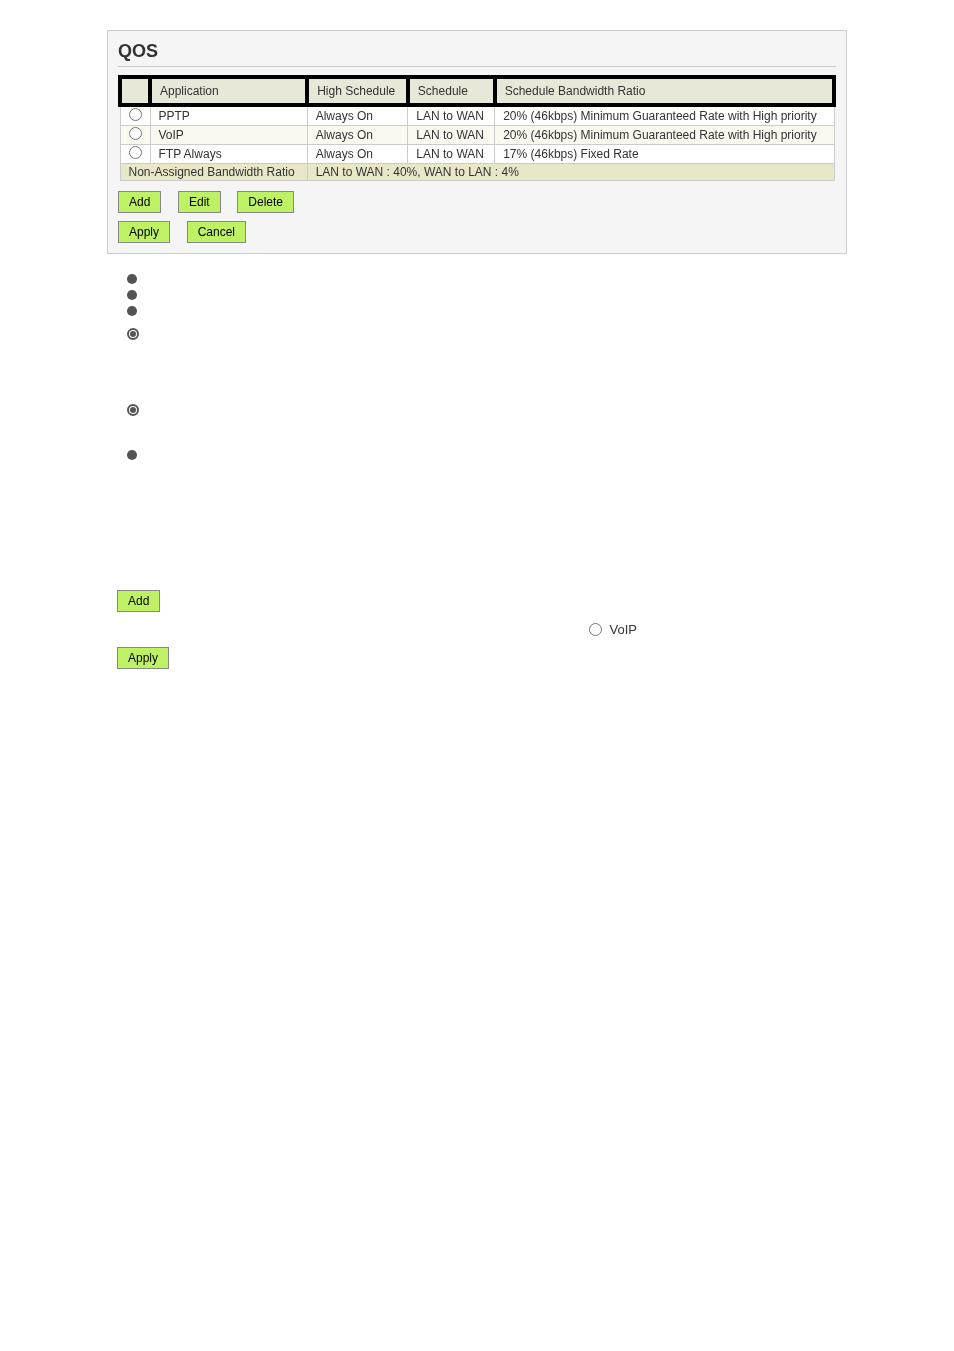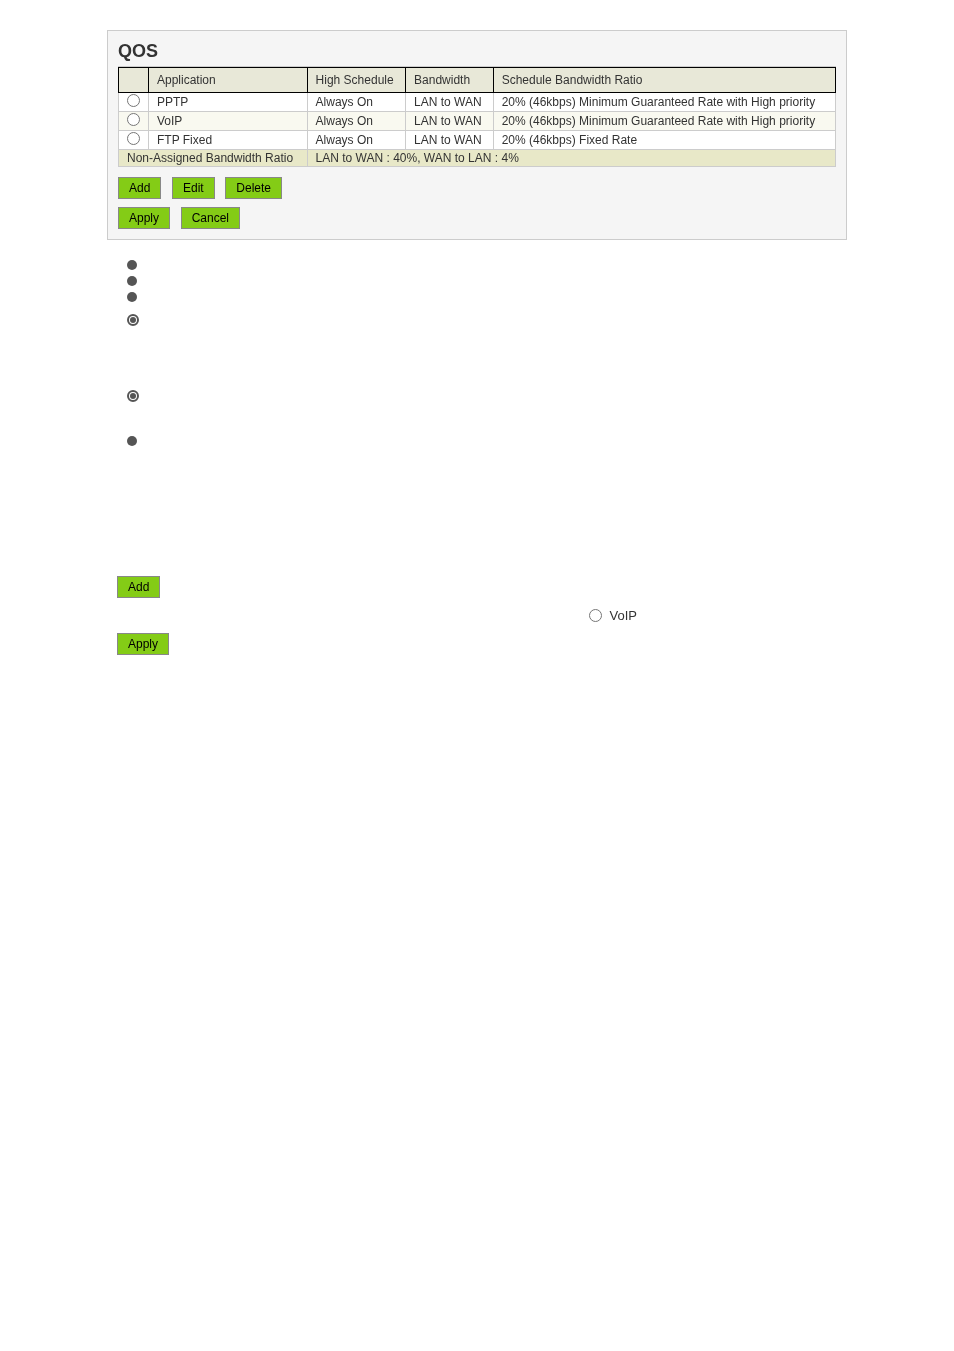"QOS" .qos-title { margin-bottom: none -> 8px }
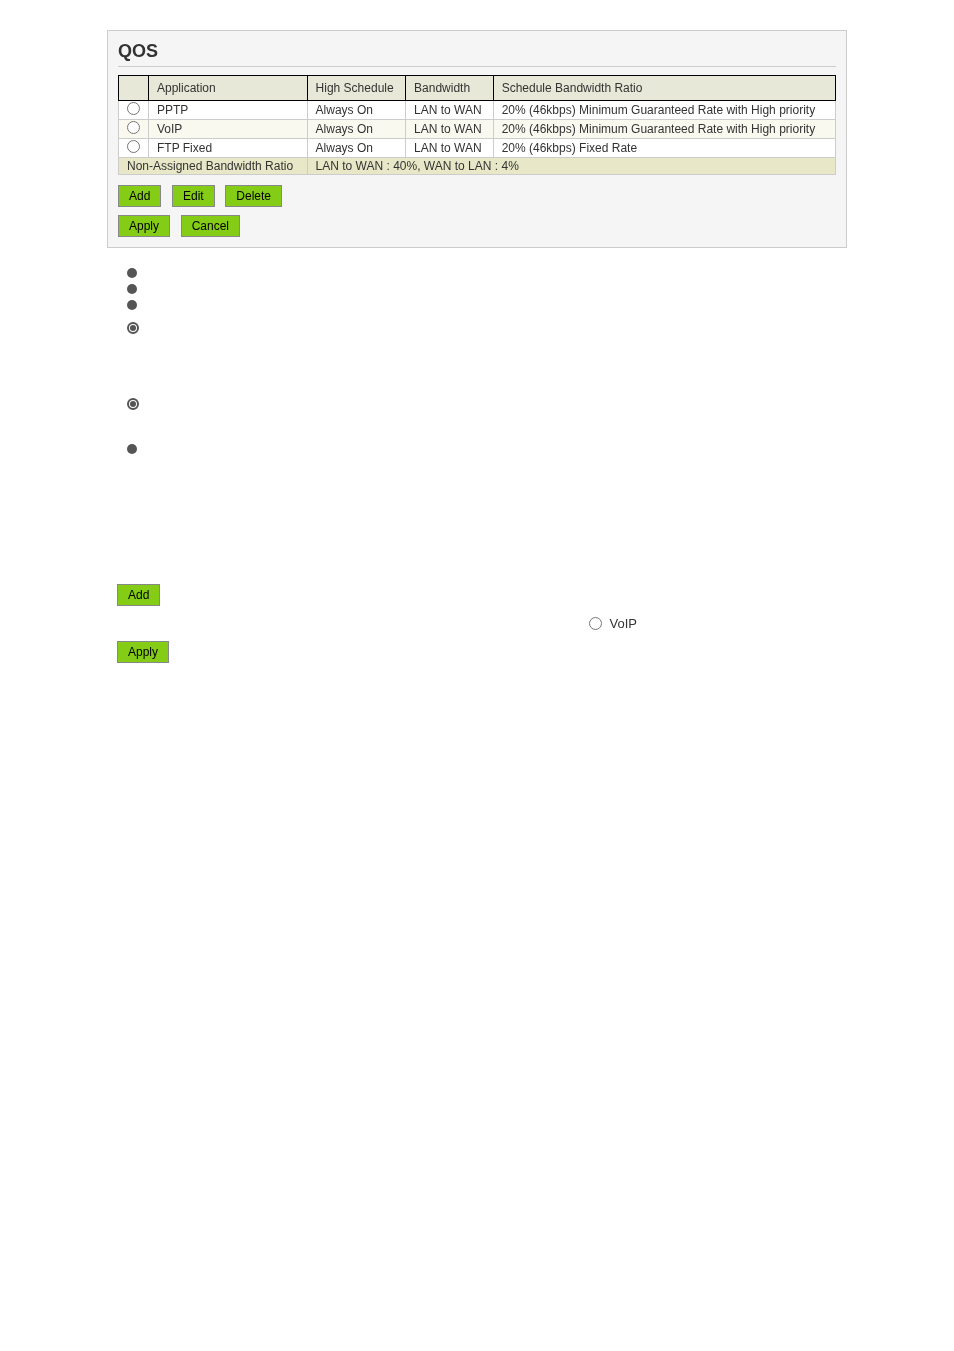"Application" table th { border: 1px solid #000000 -> 4px solid #000000 }
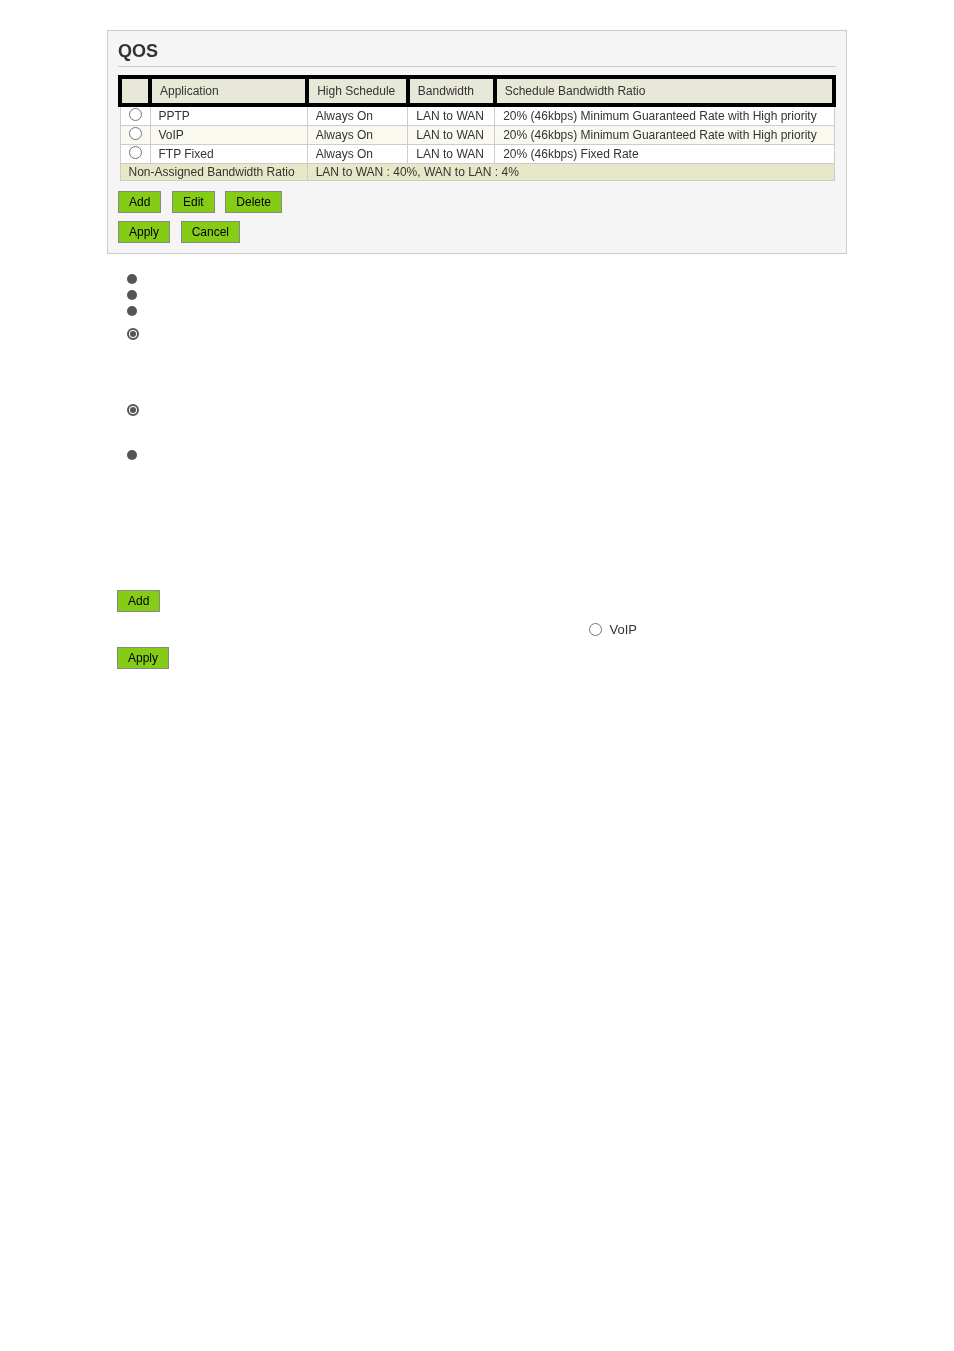"Bandwidth" th { text: Bandwidth -> Schedule }
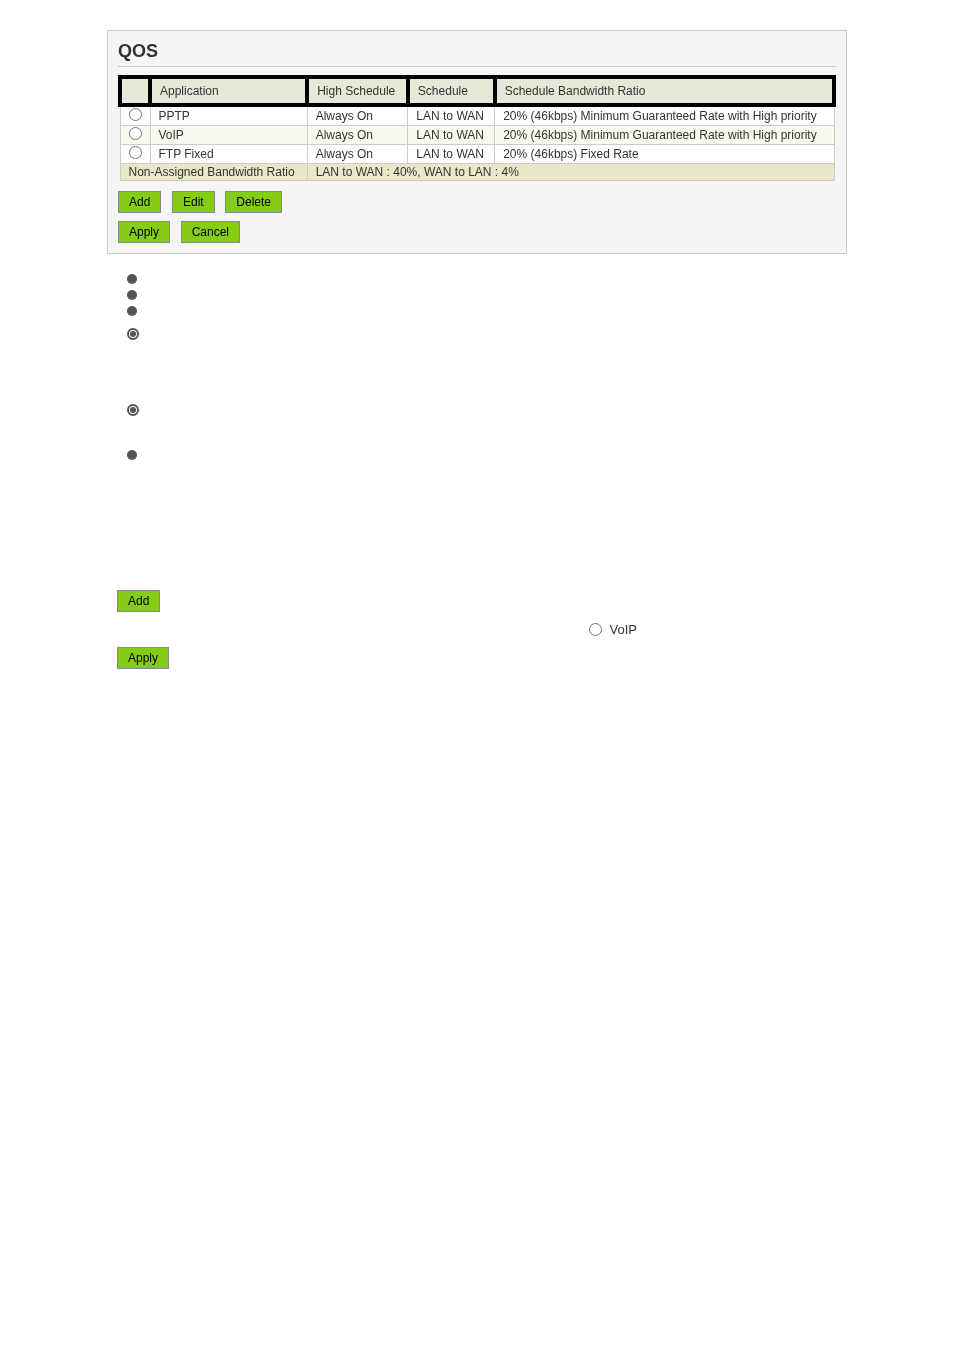"FTP Fixed" td { text: Fixed -> Always }
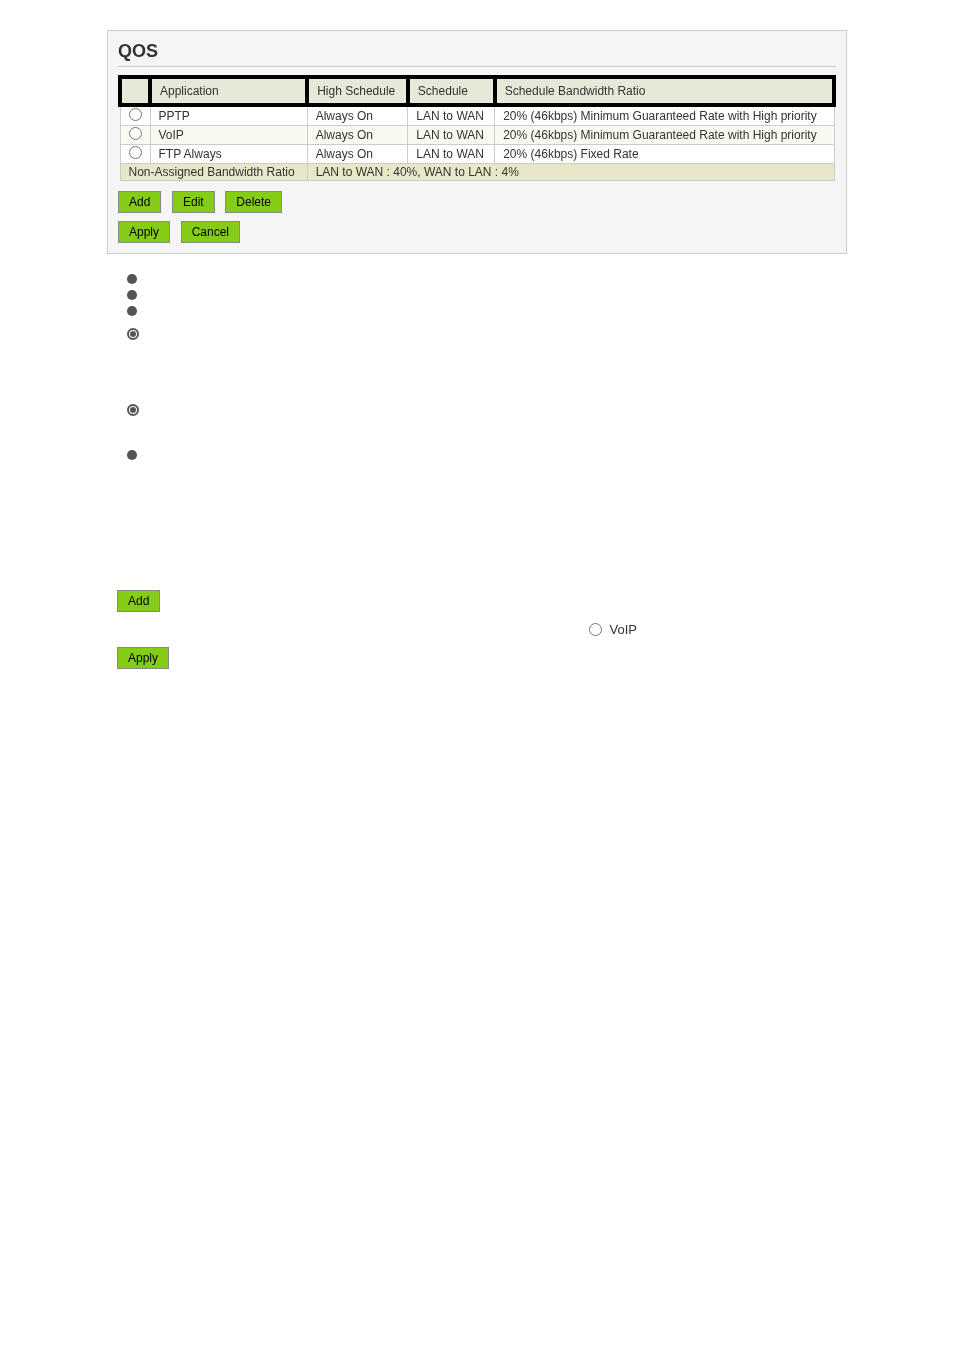"20% (46kbps) Fixed Rate" td { text: 20% -> 17% }
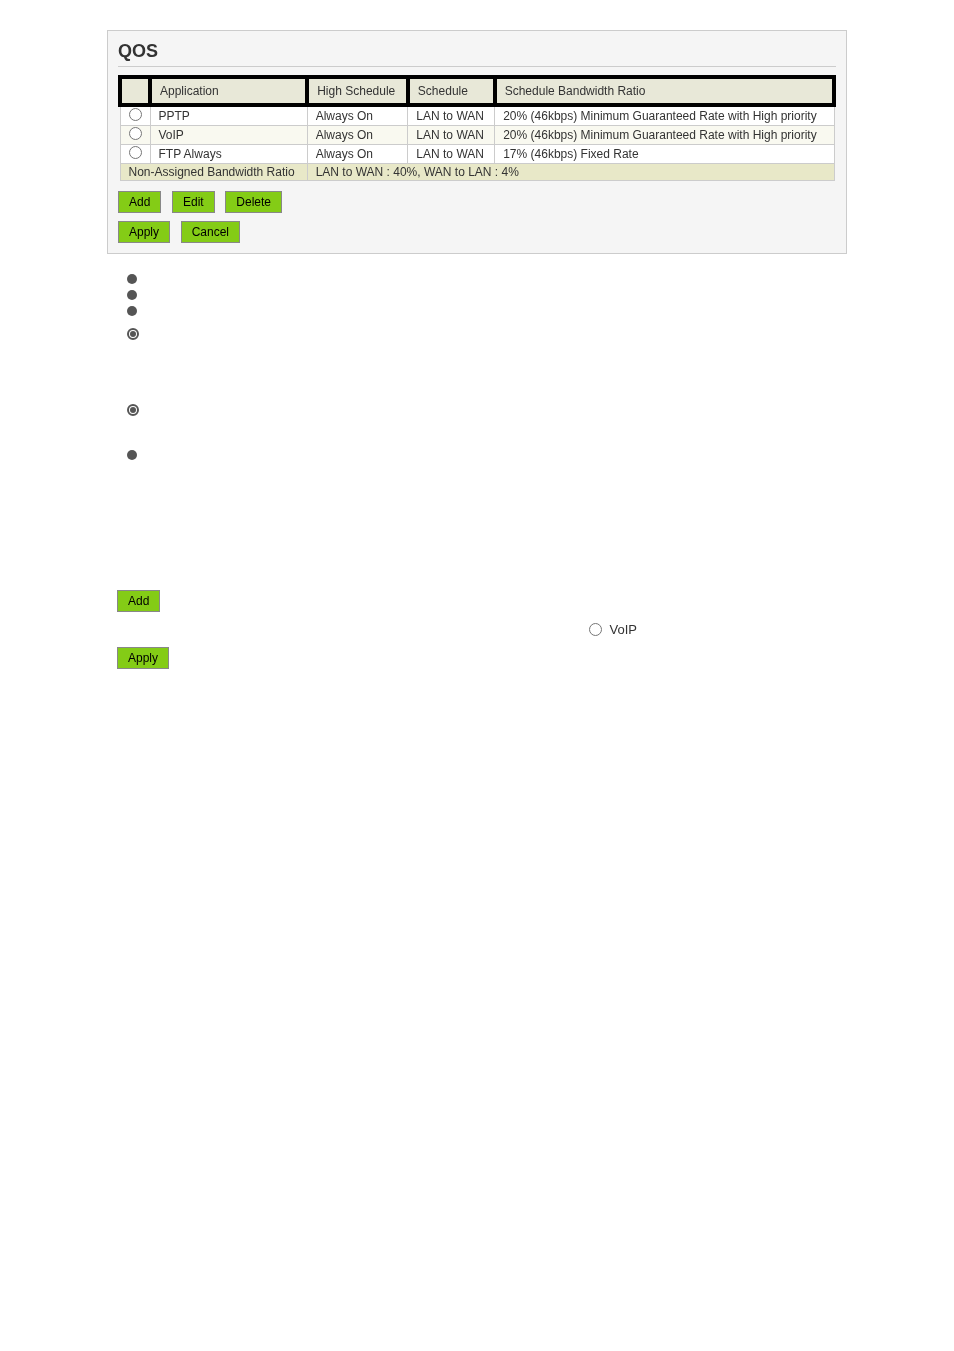"Add" button { background: #84cc16 -> #bef264; margin-right: 7px -> 13px }
